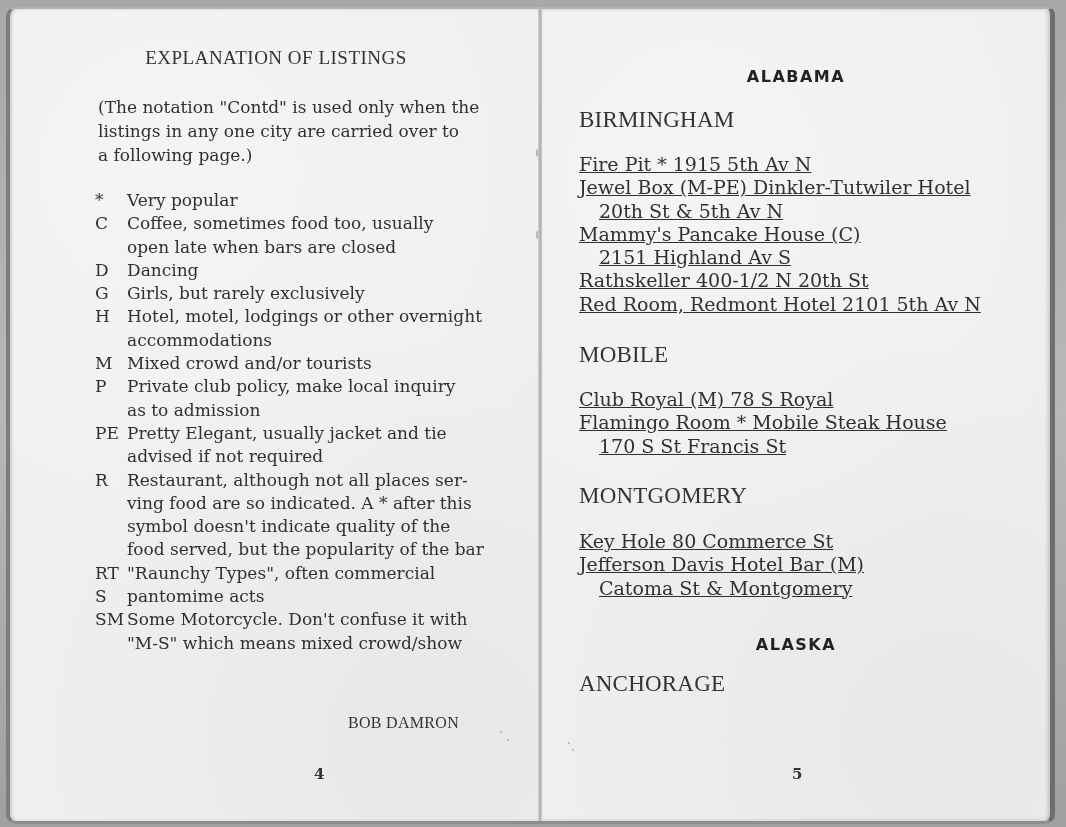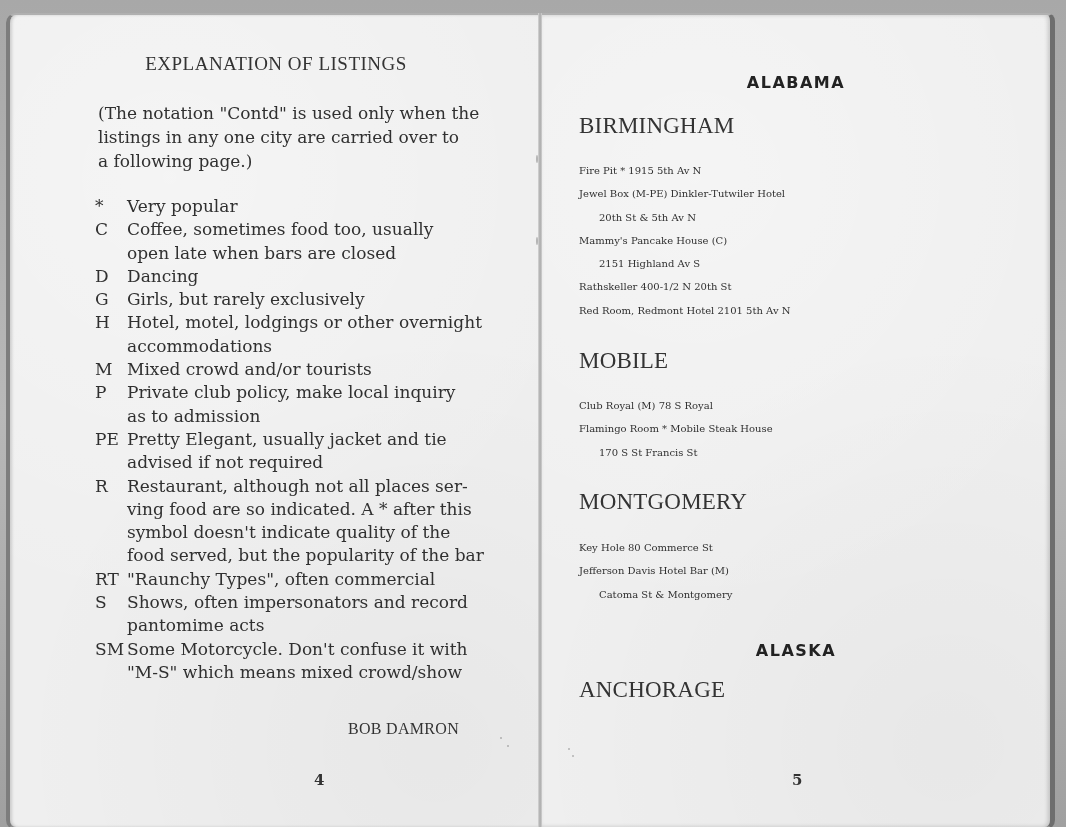"EXPLANATION OF LISTINGS" .book { top: 13px -> 7px }
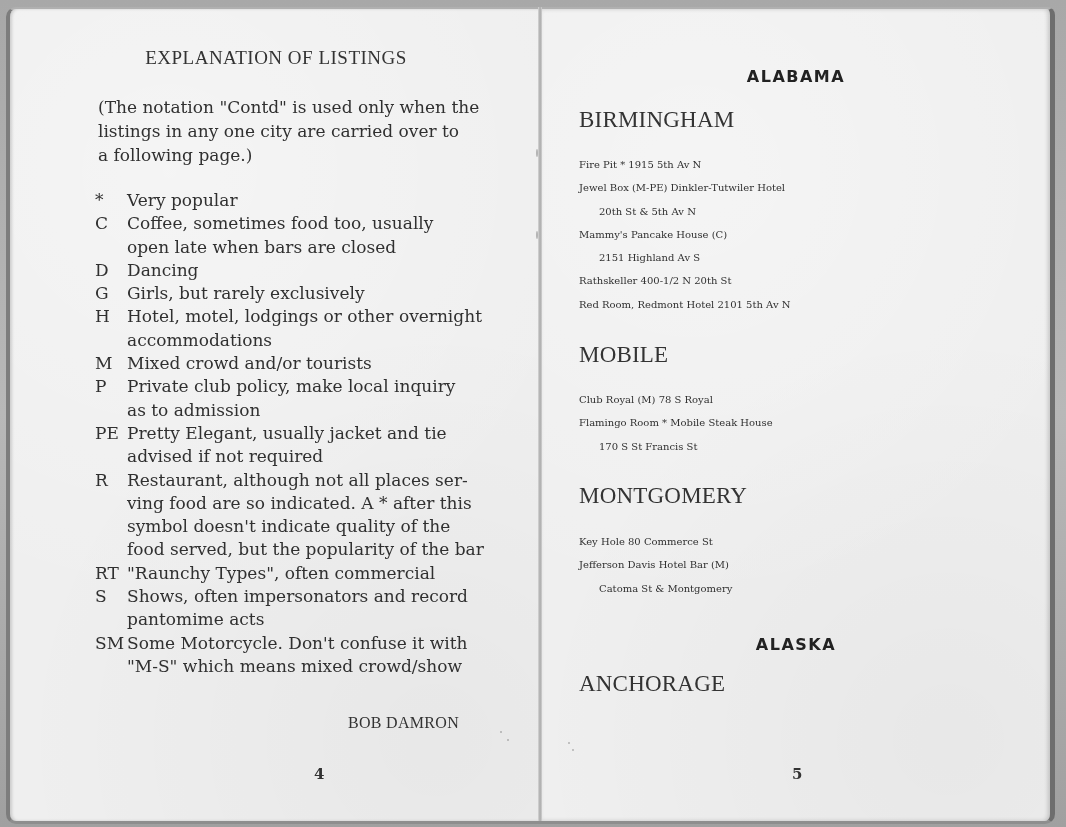"Fire Pit * 1915 5th" .listing-block { font-size: 10px -> 19px; text-decoration: none -> underline }
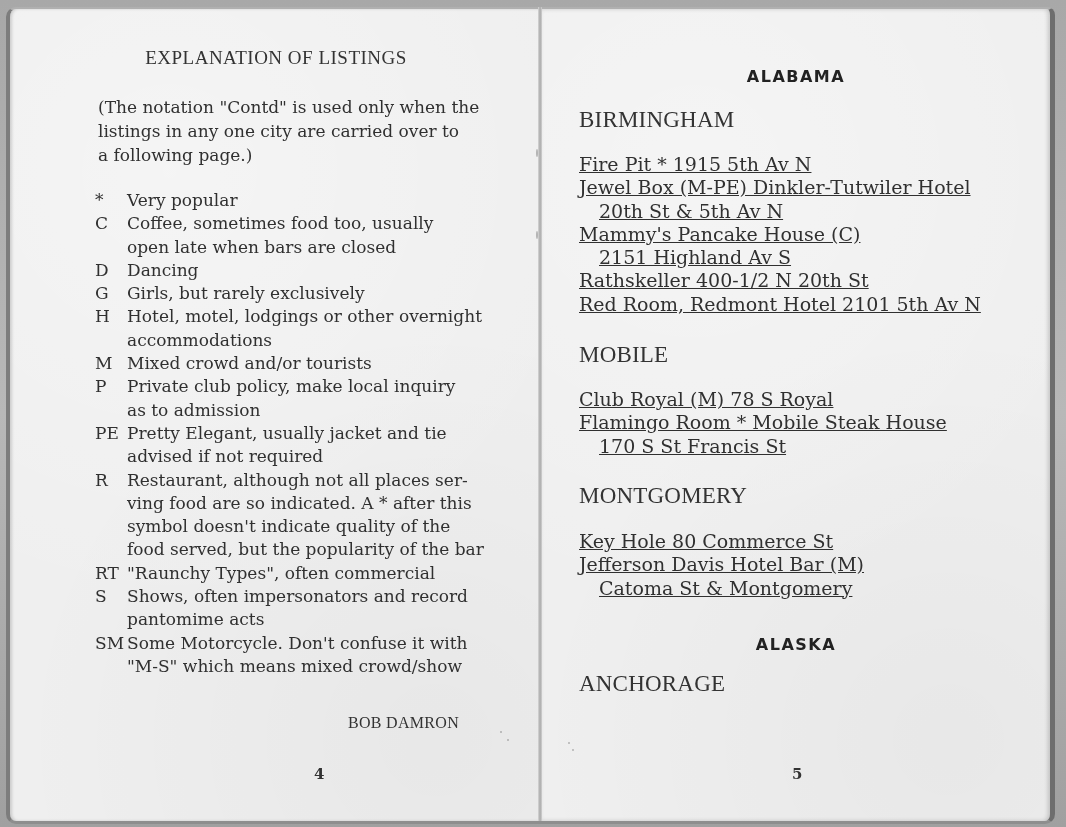"Shows, often impersonators and record" div { html: <div>Shows, often impersonators and record</div> -> none }
